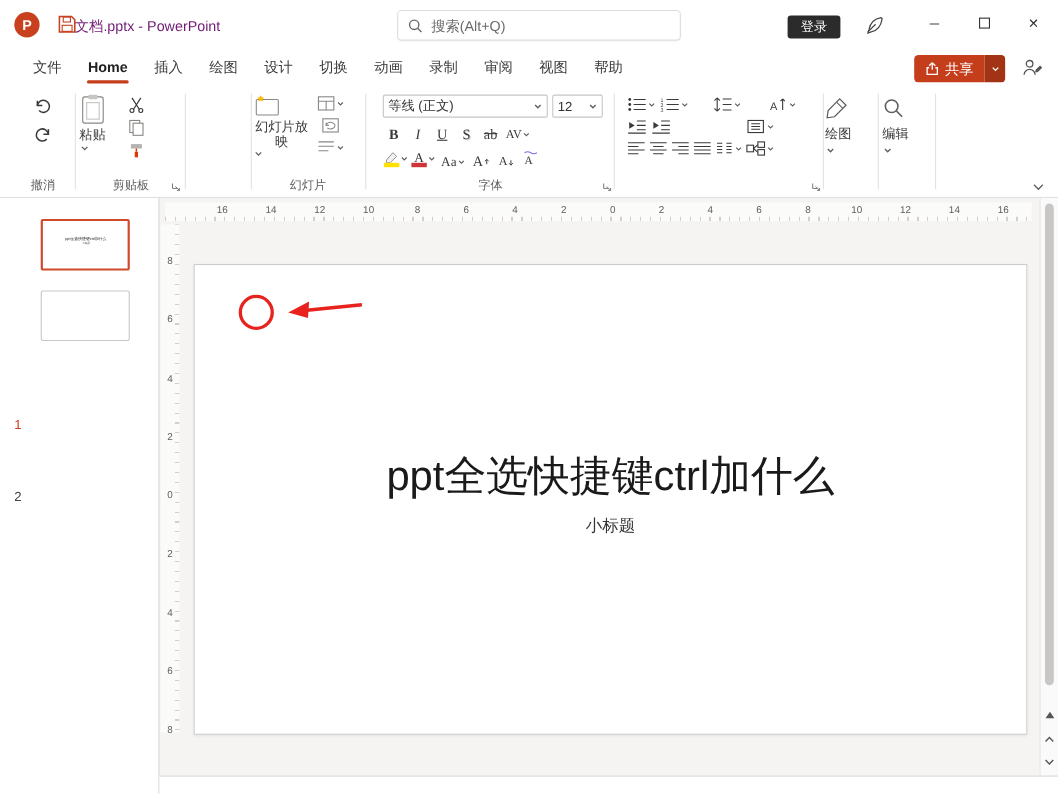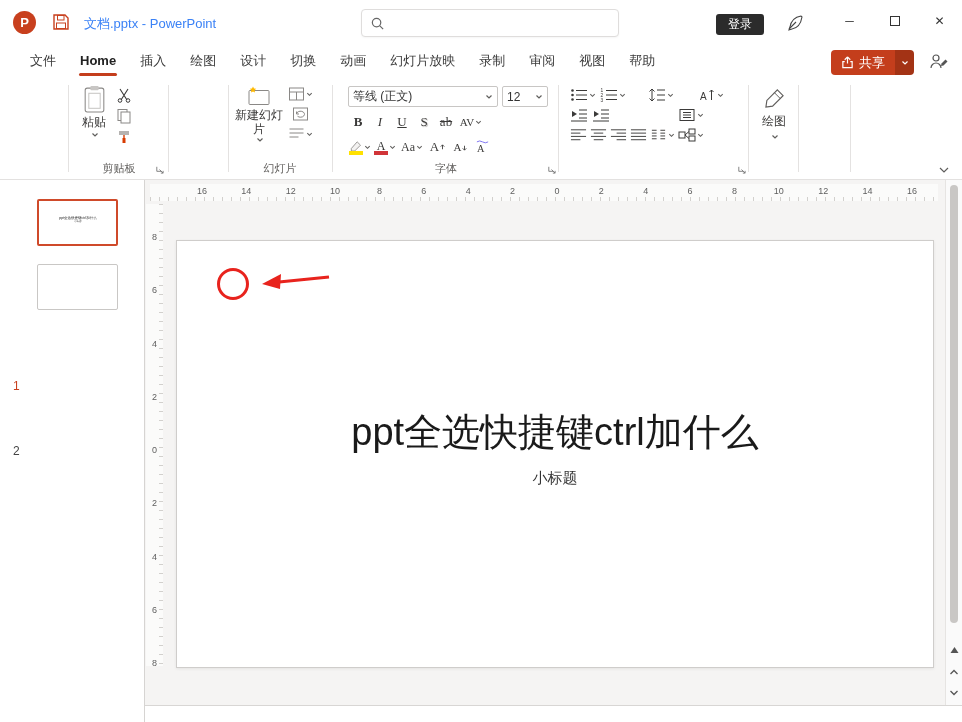"文档.pptx - PowerPoint" .doc-title { color: #3b82f6 -> #701a75; left: 84px -> 68px }
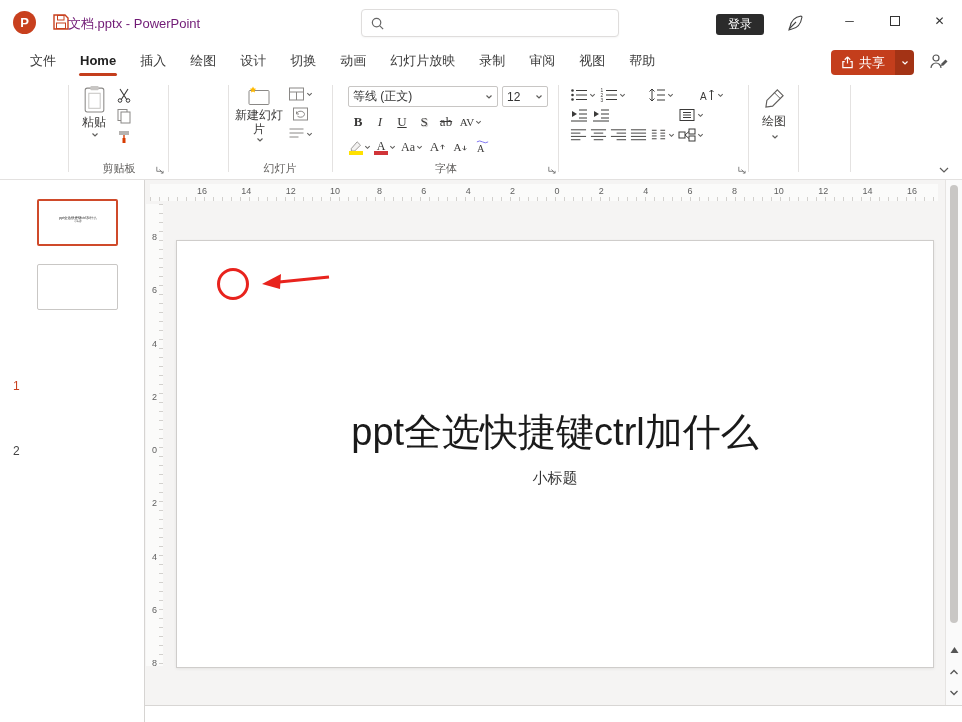"搜索(Alt+Q)" input { html: none -> <input> }
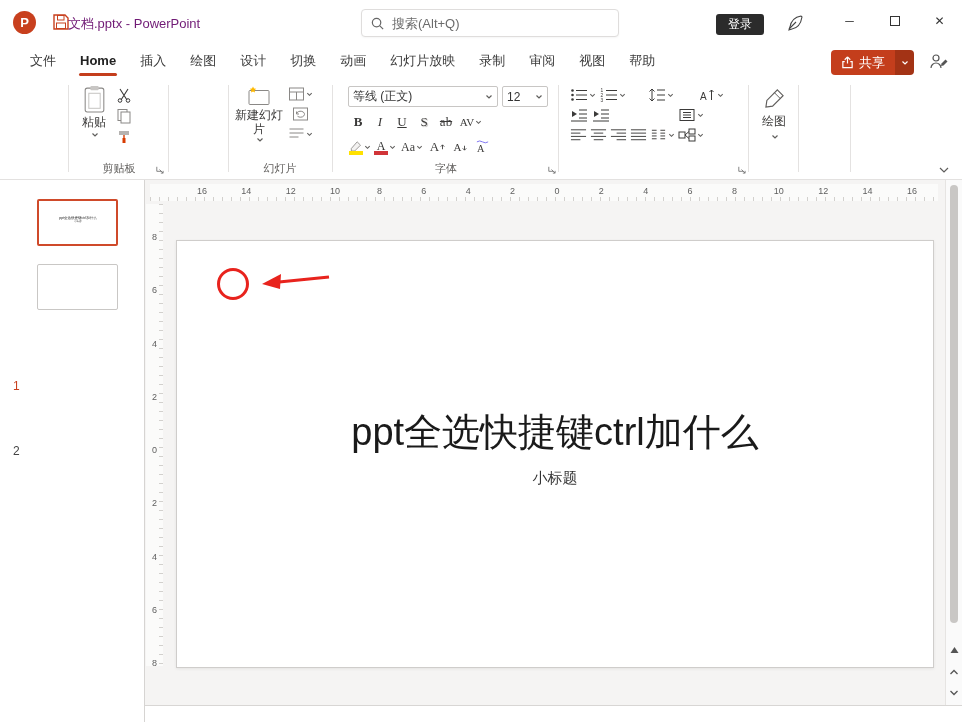"幻灯片放映" div.tab { html: <div>幻灯片放映</div> -> none }
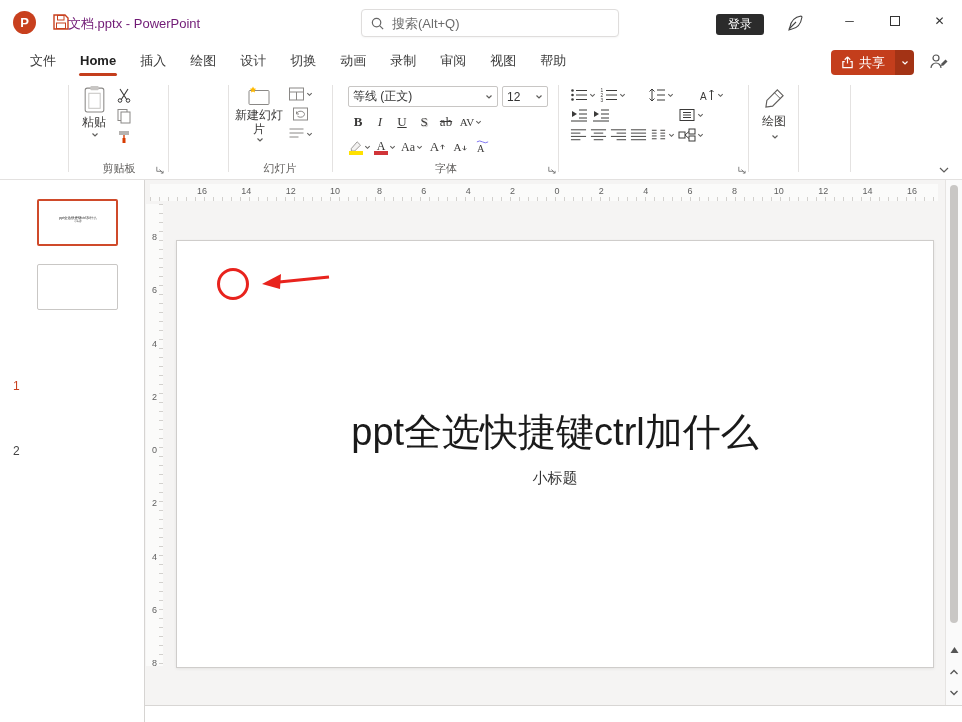"等线 (正文)" .row { align-items: center -> flex-start }
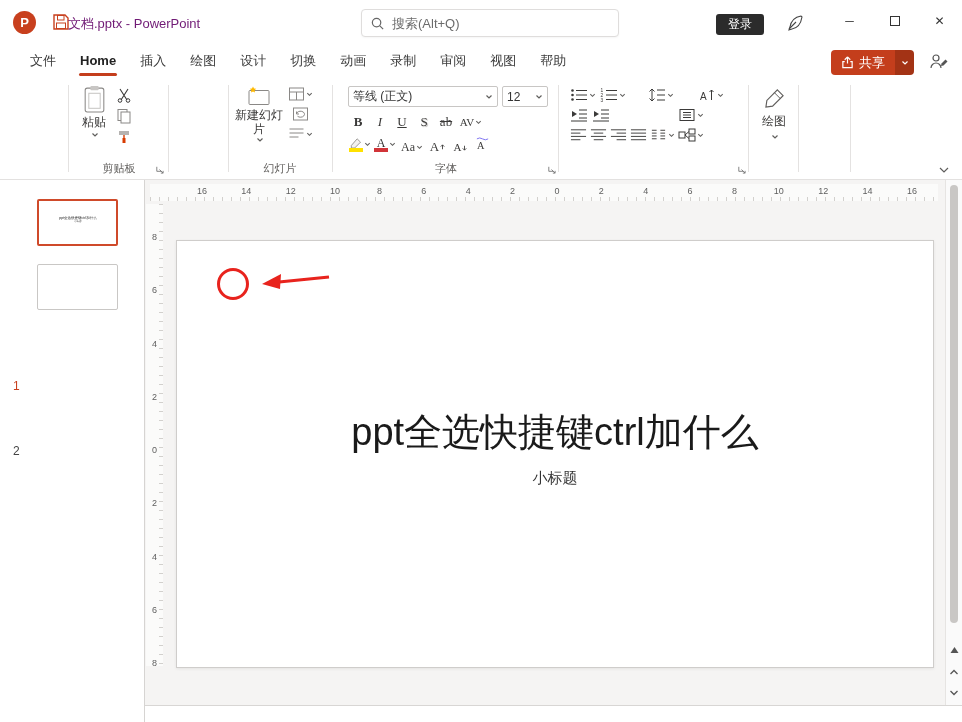"粘贴" .bigbtn { align-items: center -> flex-start }
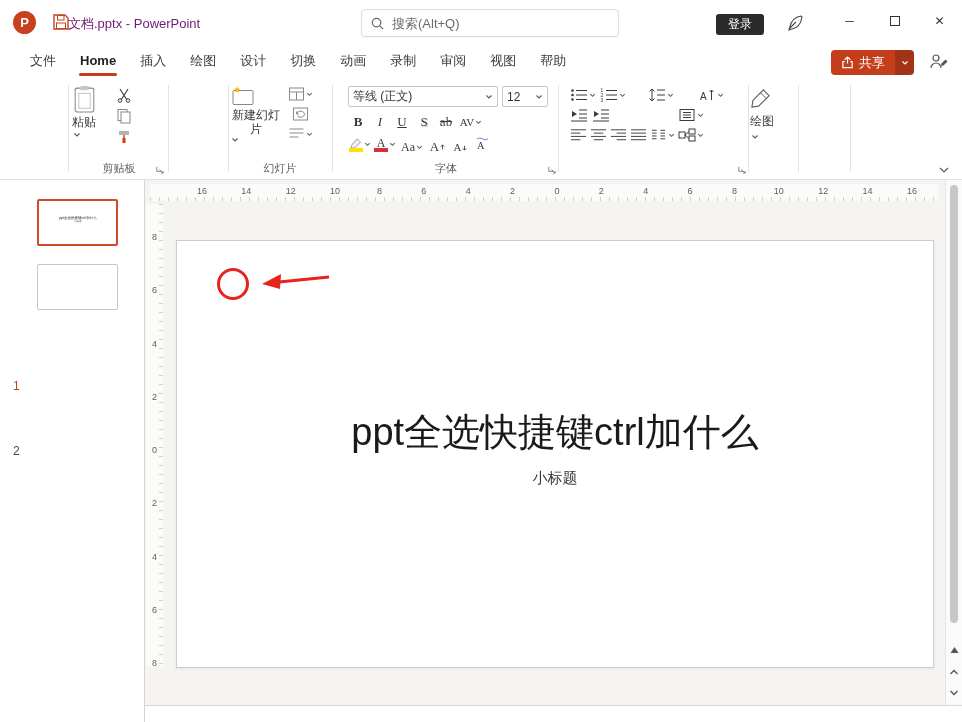"新建幻灯片" span { text: 新建幻灯片 -> 幻灯片放映 }
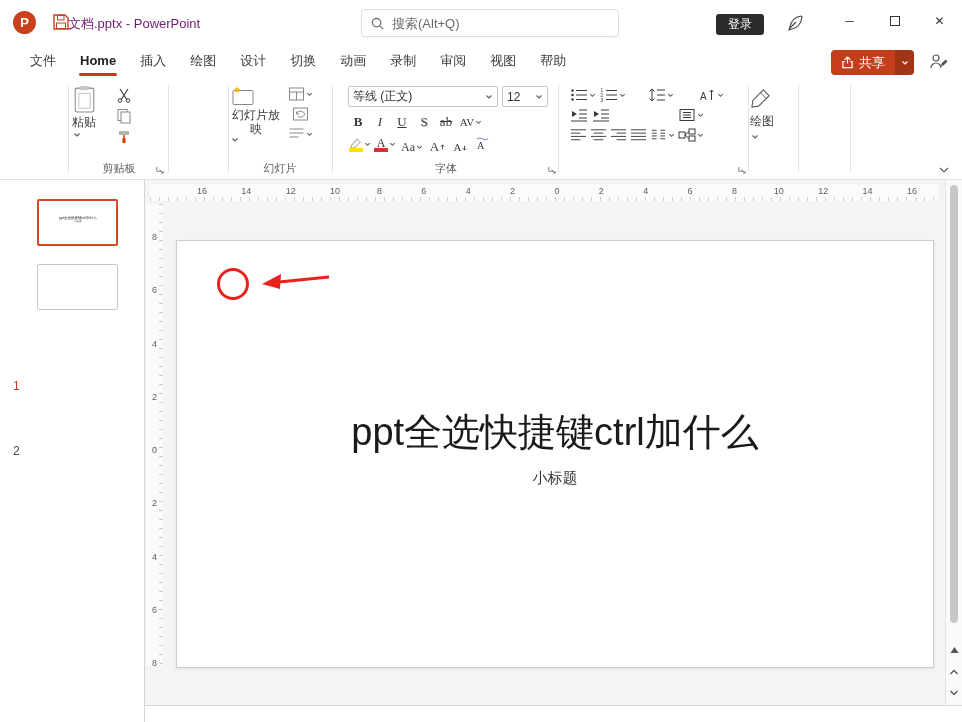"编辑" div.rgroup { html: none -> <div> <div> <svg> <circle></circle> <path></path> </svg> <span>编辑</span> <svg> <path></path> </svg> </div> </div> }
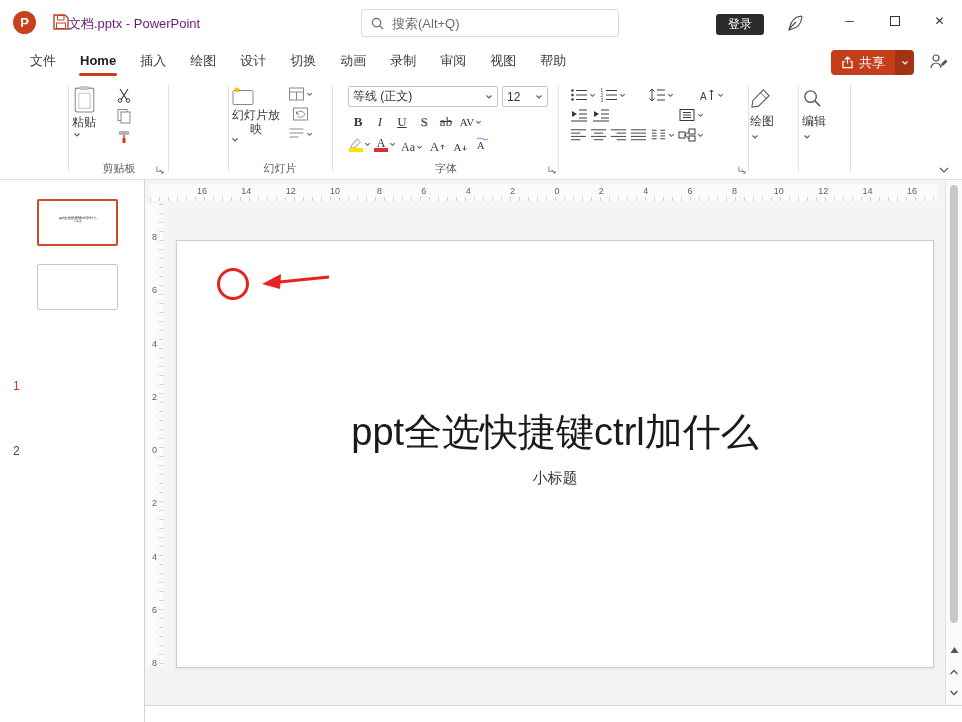"撤消" div.rgroup { html: none -> <div> <div> <div> <svg> <path></path> <path></path> </svg> </div> <div> <svg> <path></path> <path></path> </svg> </div> </div> <div>撤消</div> </div> }
